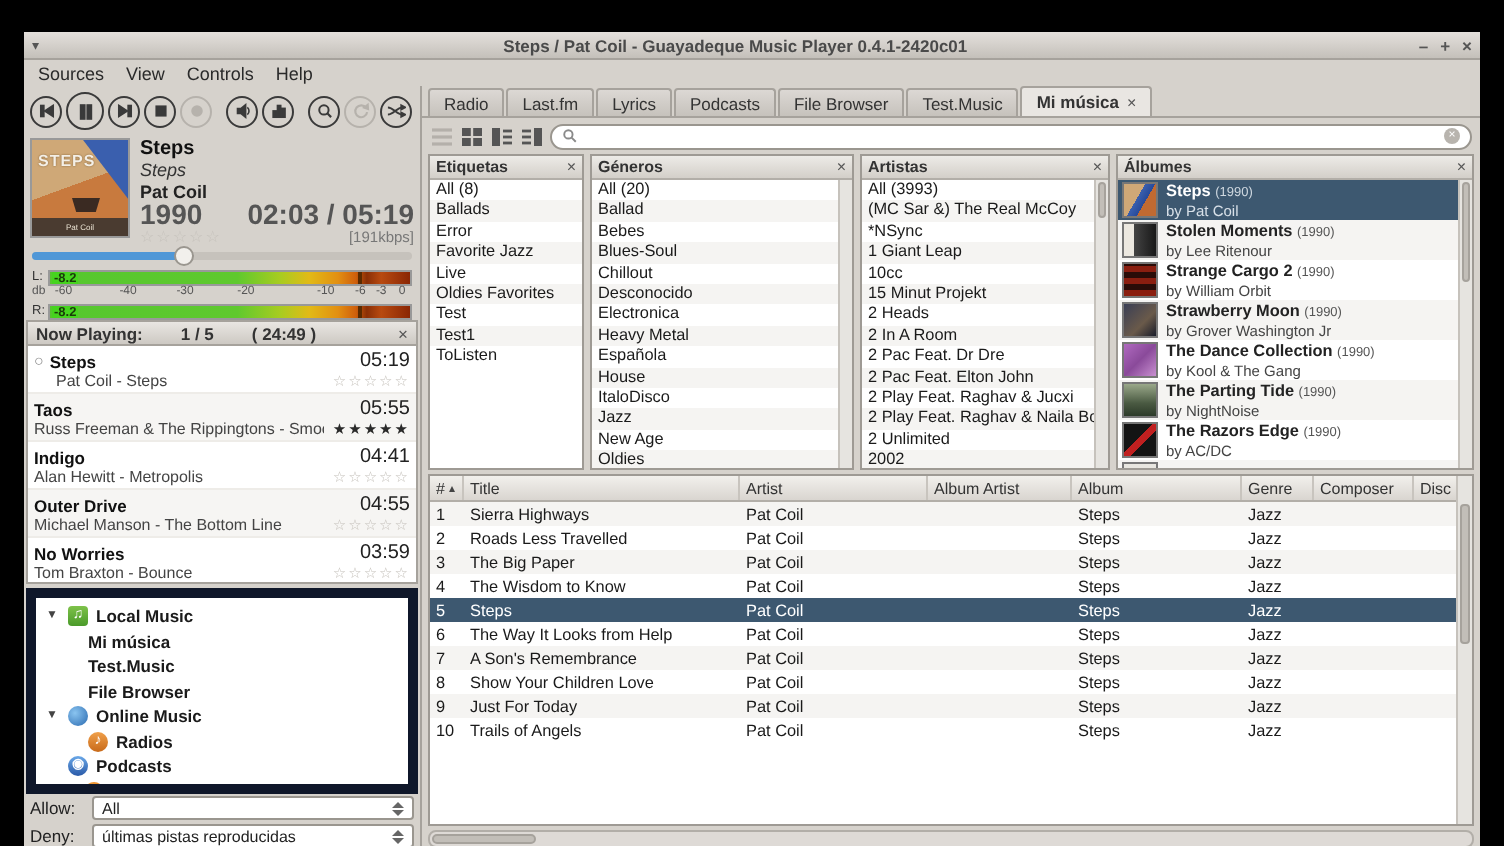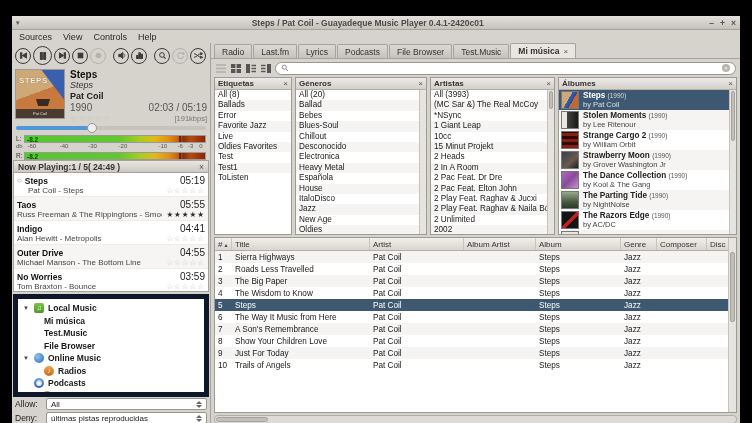"1990" .m-year,.m-time { font-size: 10px -> 14px; font-weight: normal -> bold }
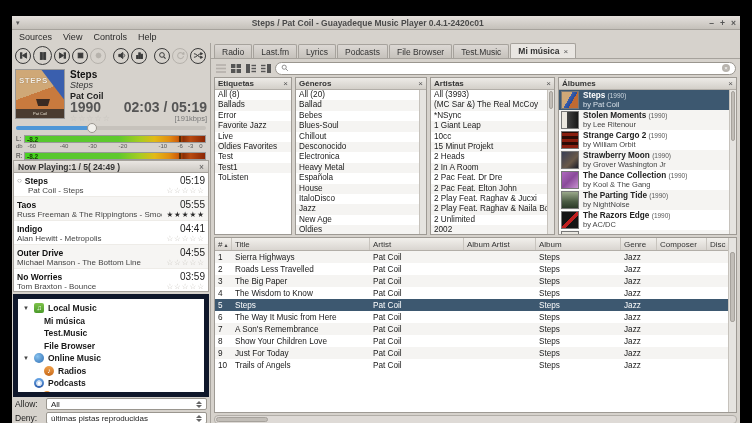"Now Playing:" .npheader { gap: 0 -> 19px }
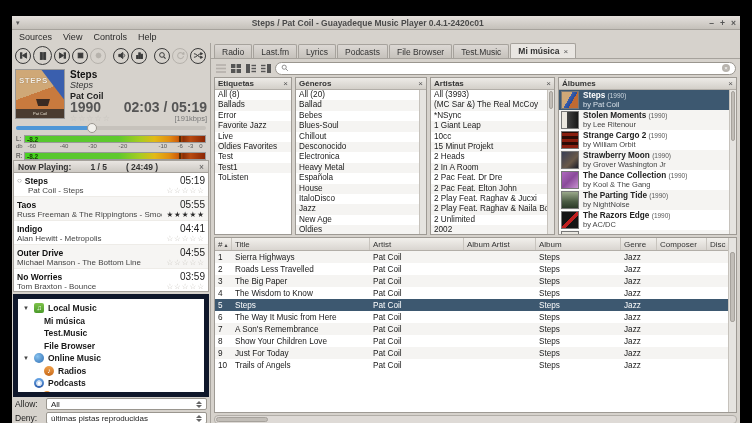"The Way It Music from" div.td { text: Music from Here -> Looks from Help }
